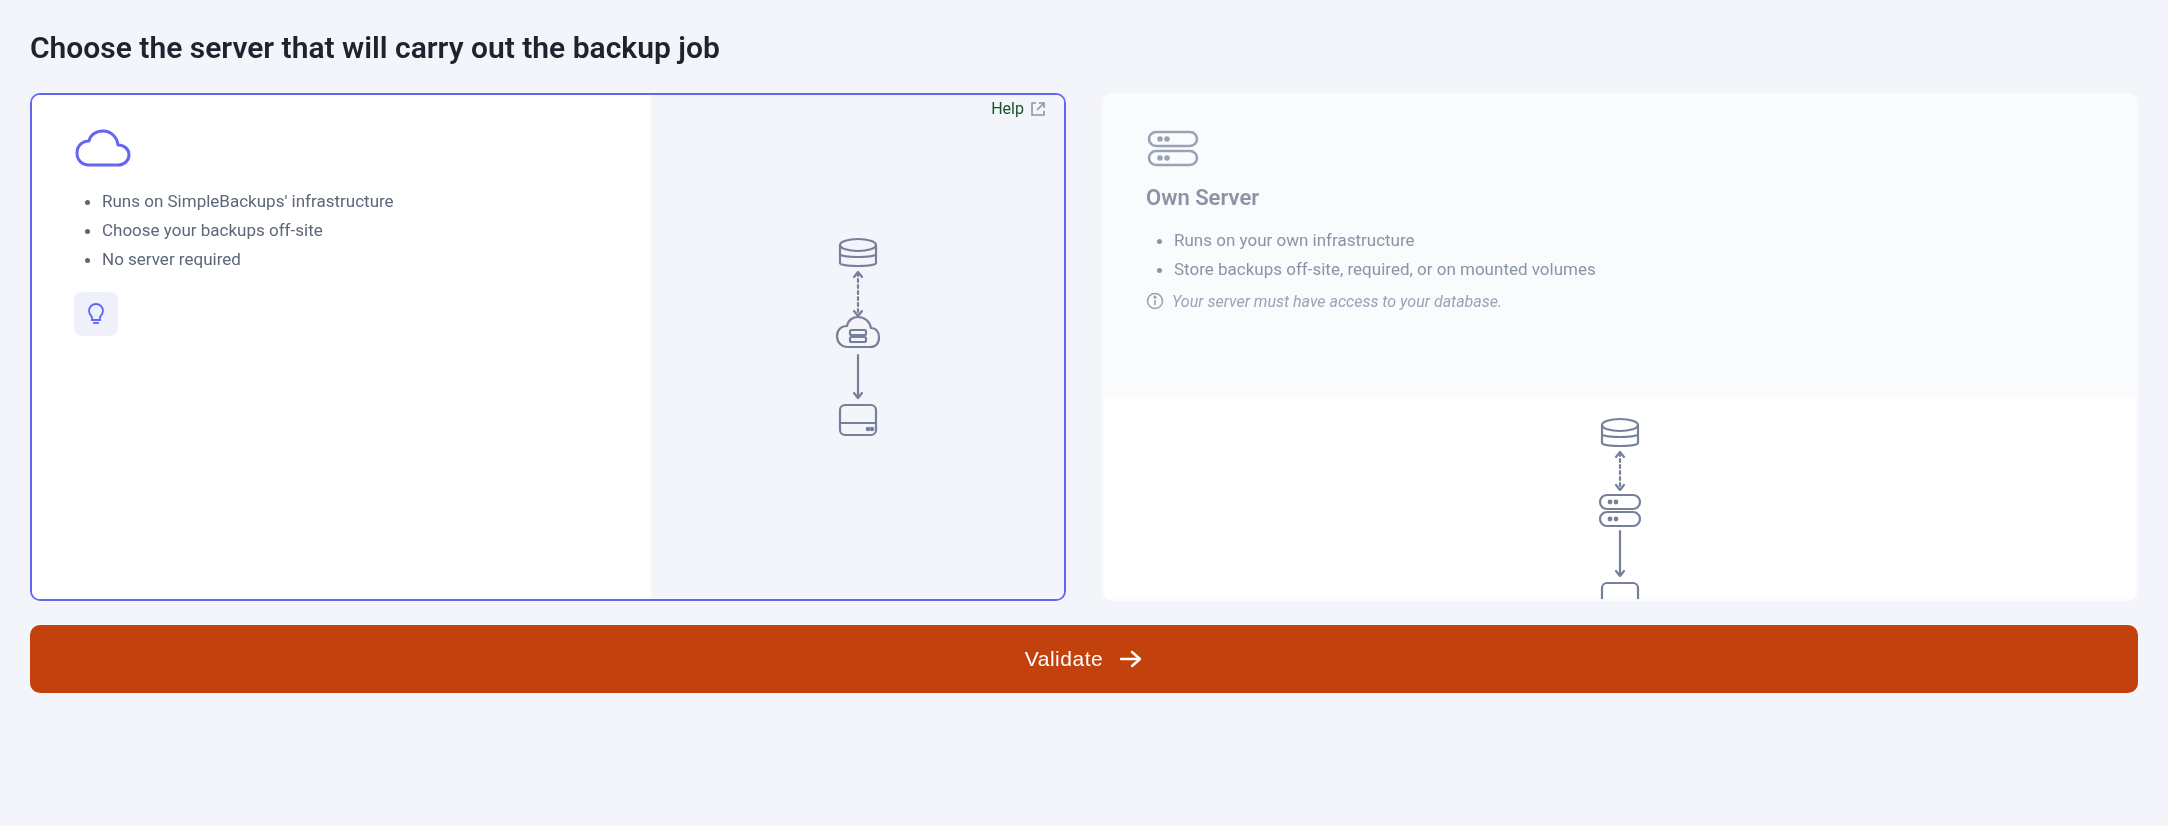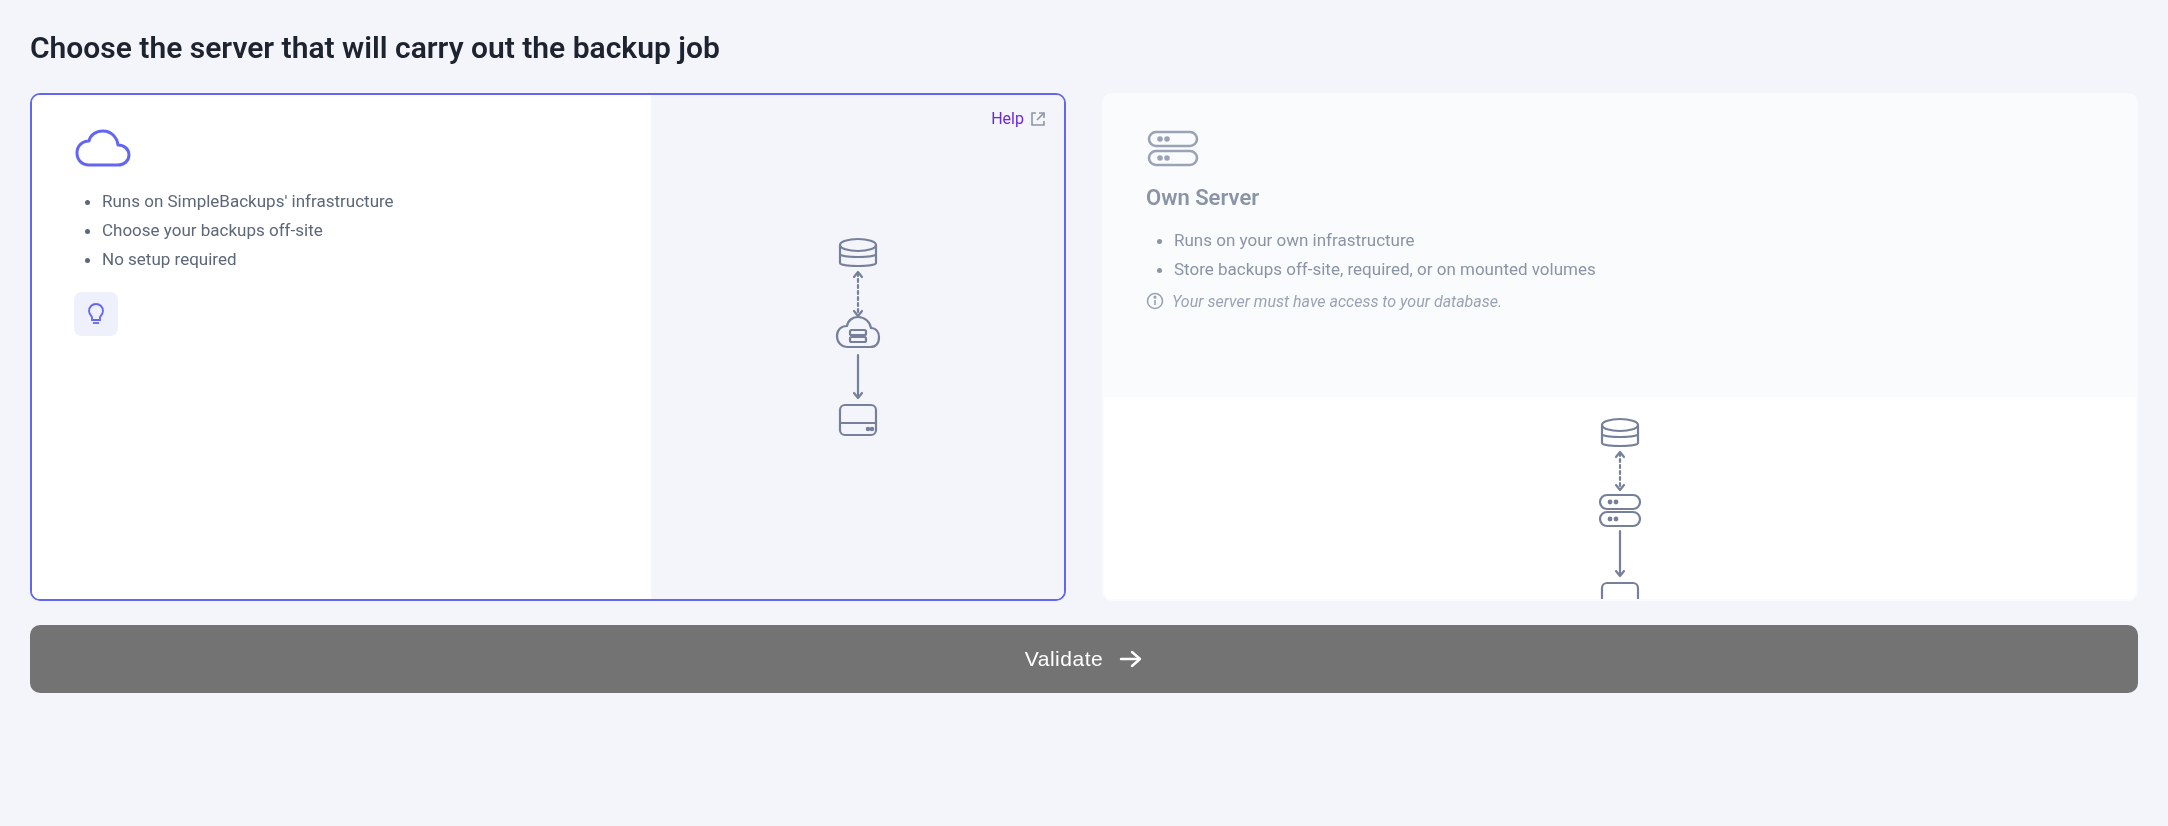"Help" .help-link { color: #6d28d9 -> #14532d; top: 14px -> 4px }
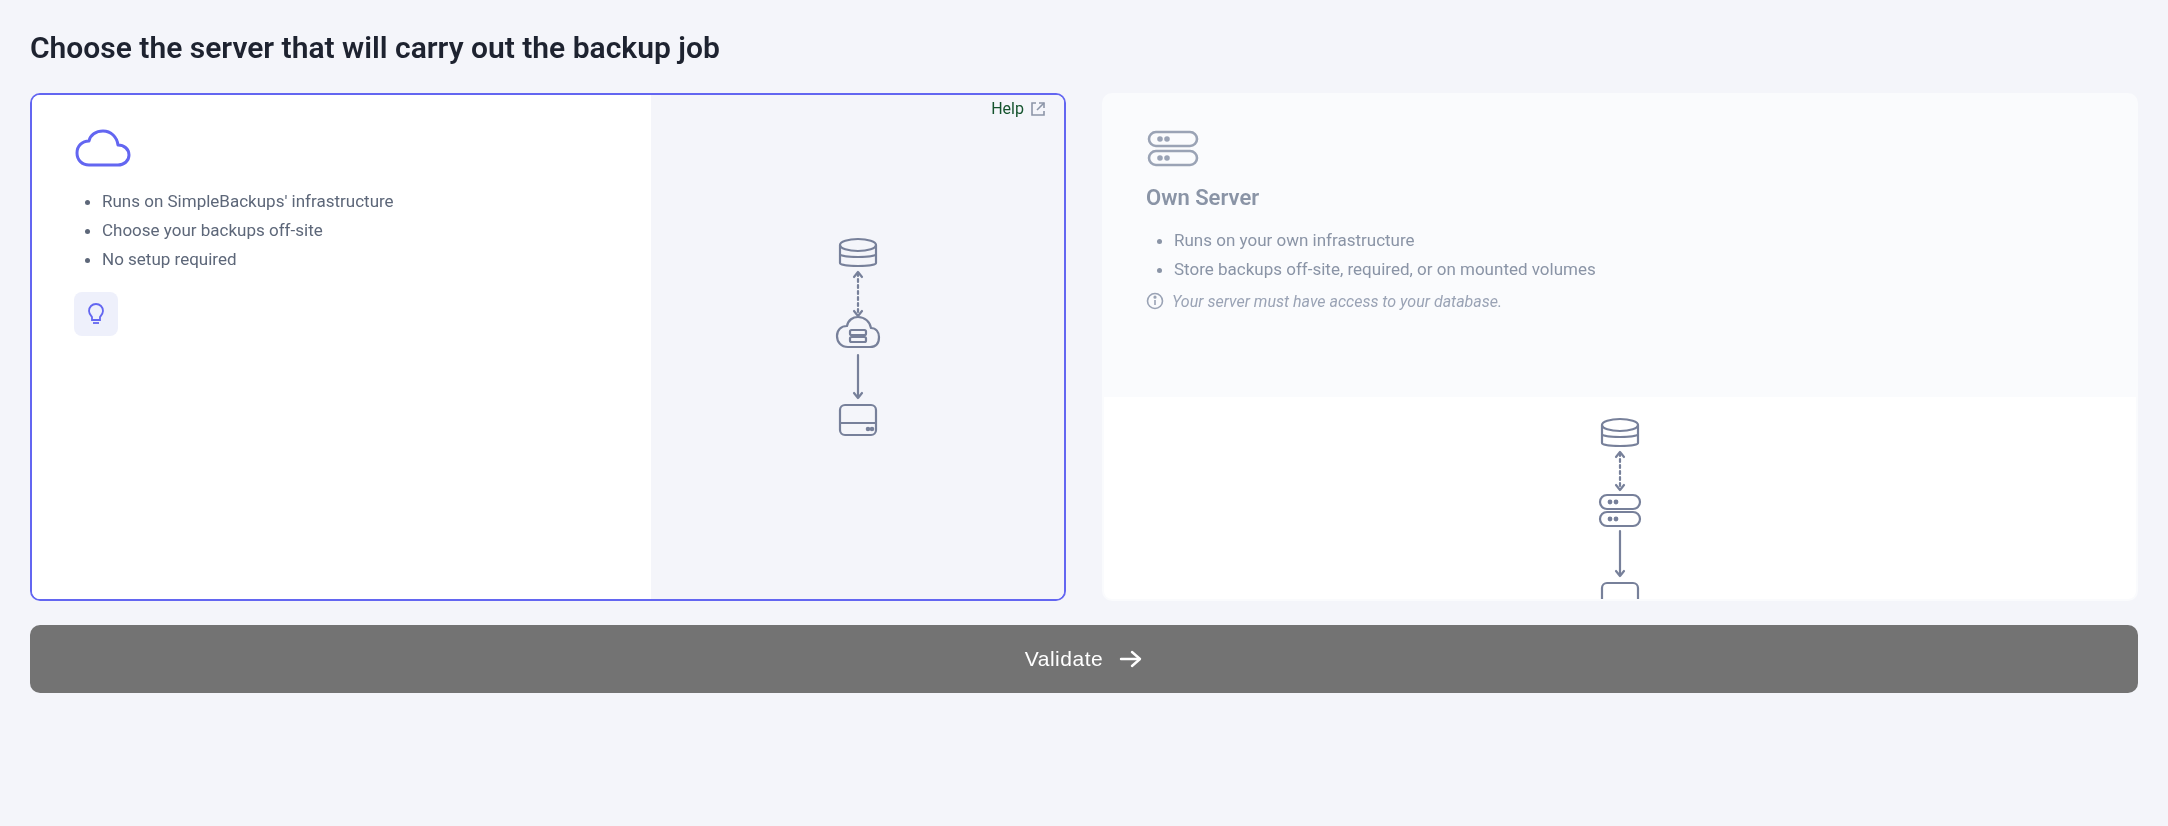"No setup required" li { text: setup -> server }
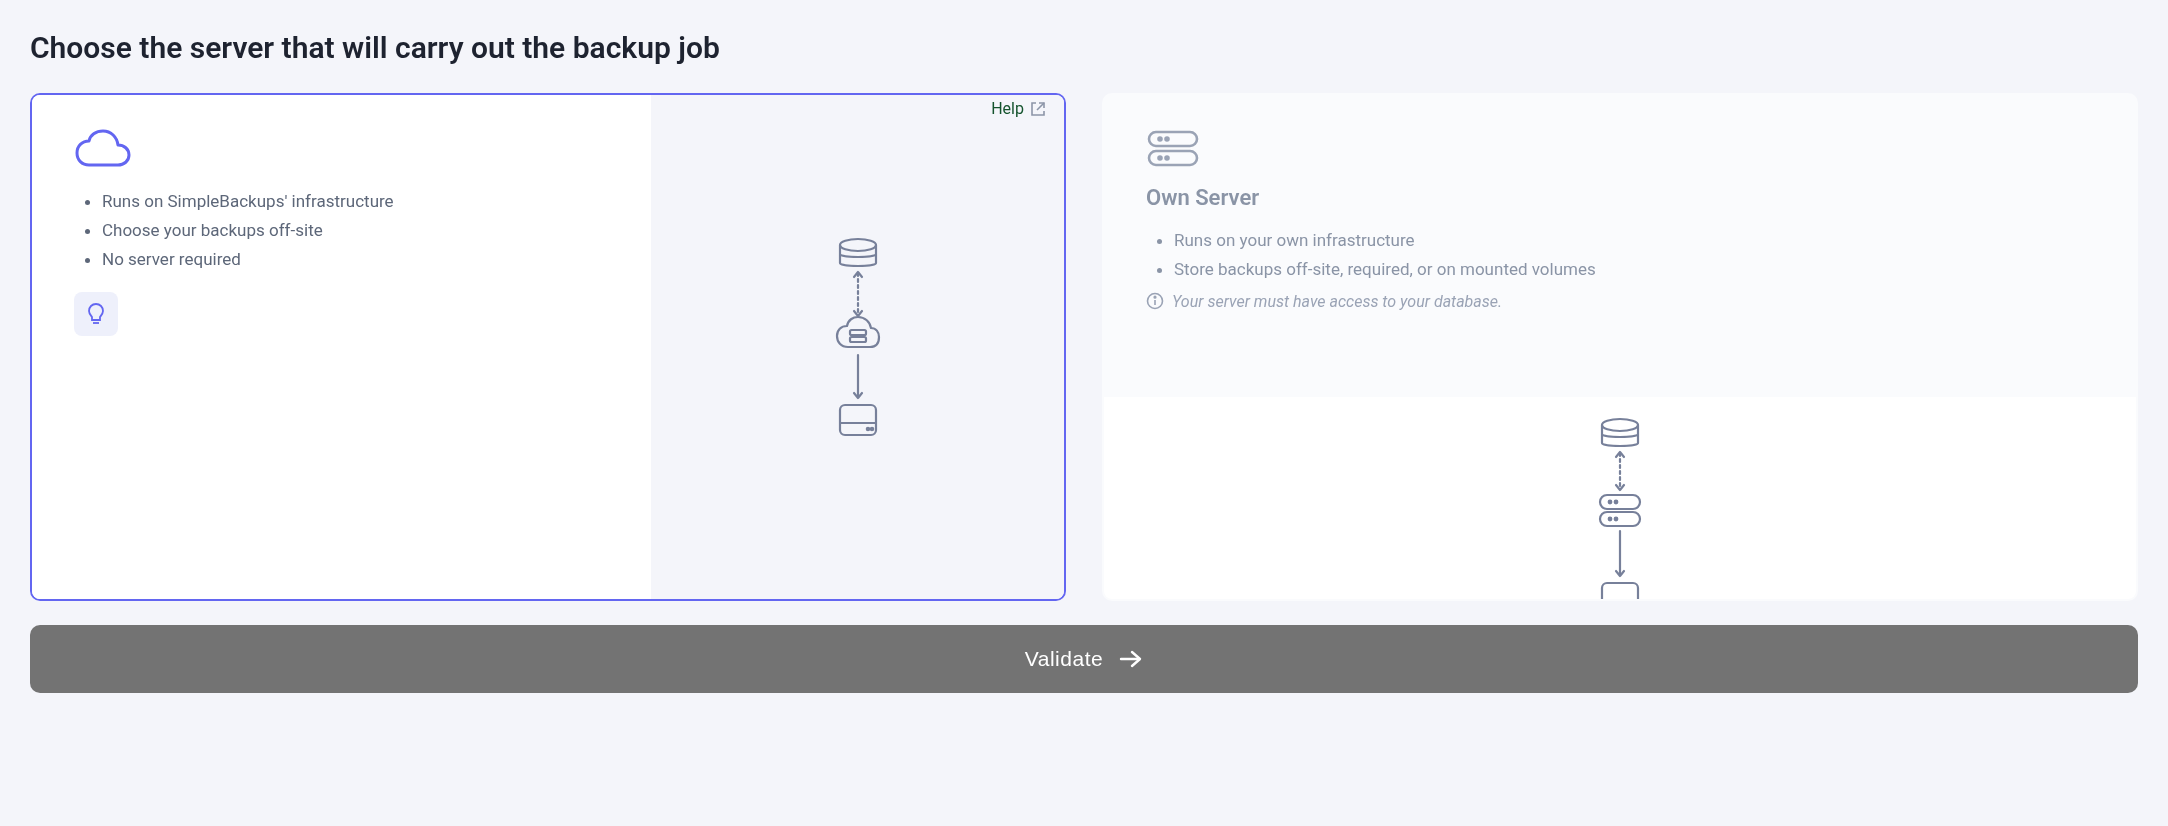"Validate" .validate-btn { background: #737373 -> #c2410c }
